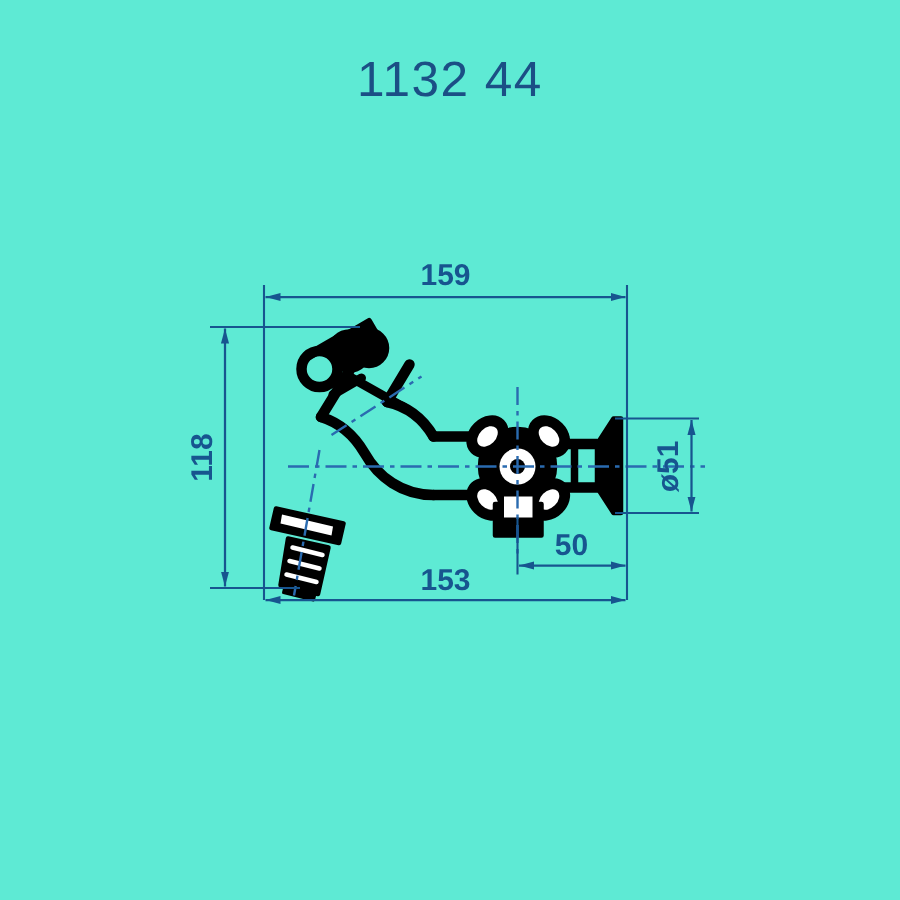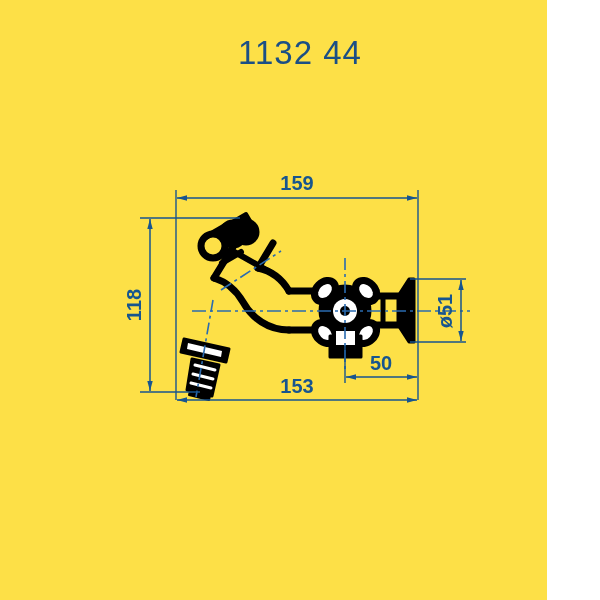"1132 44" #page { background: #fde047 -> #5eead4; width: 547px -> 600px }
